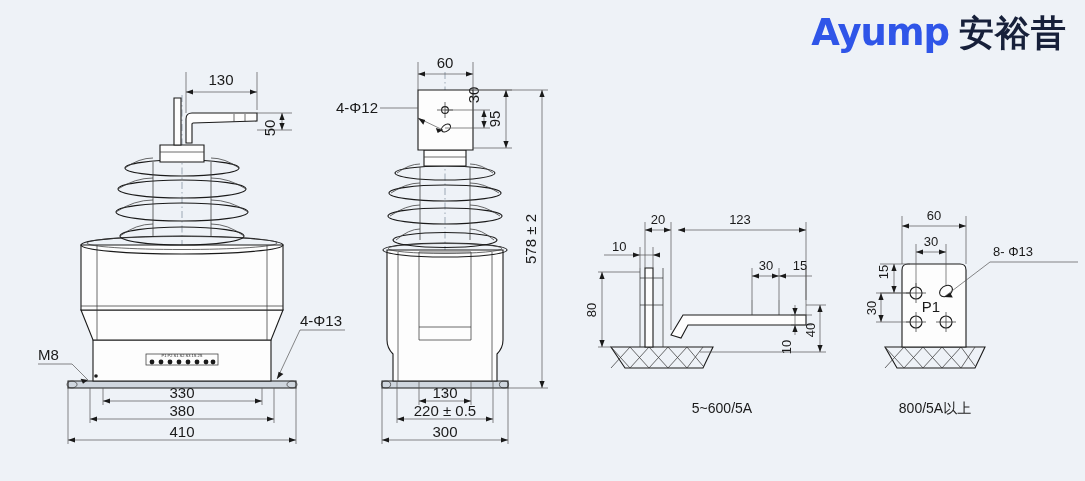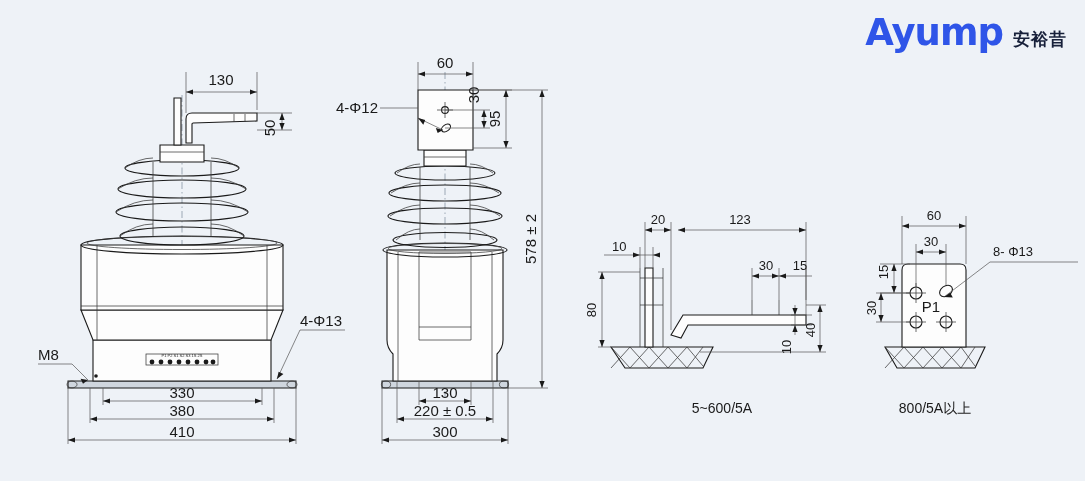"安裕昔" .logo-cn { font-size: 17px -> 35px }
